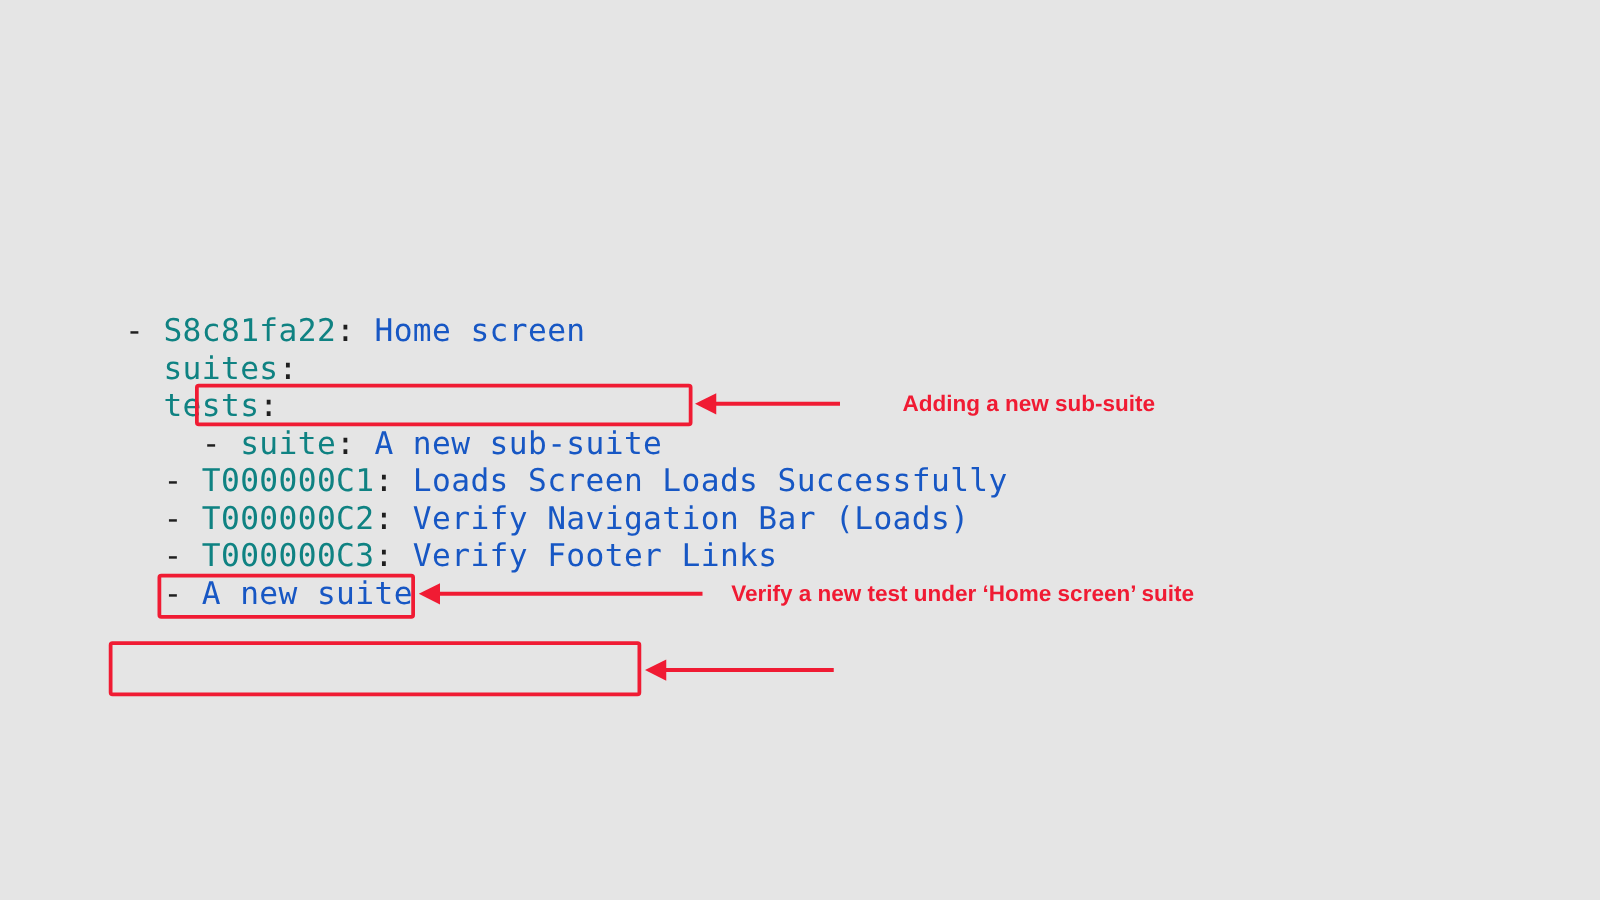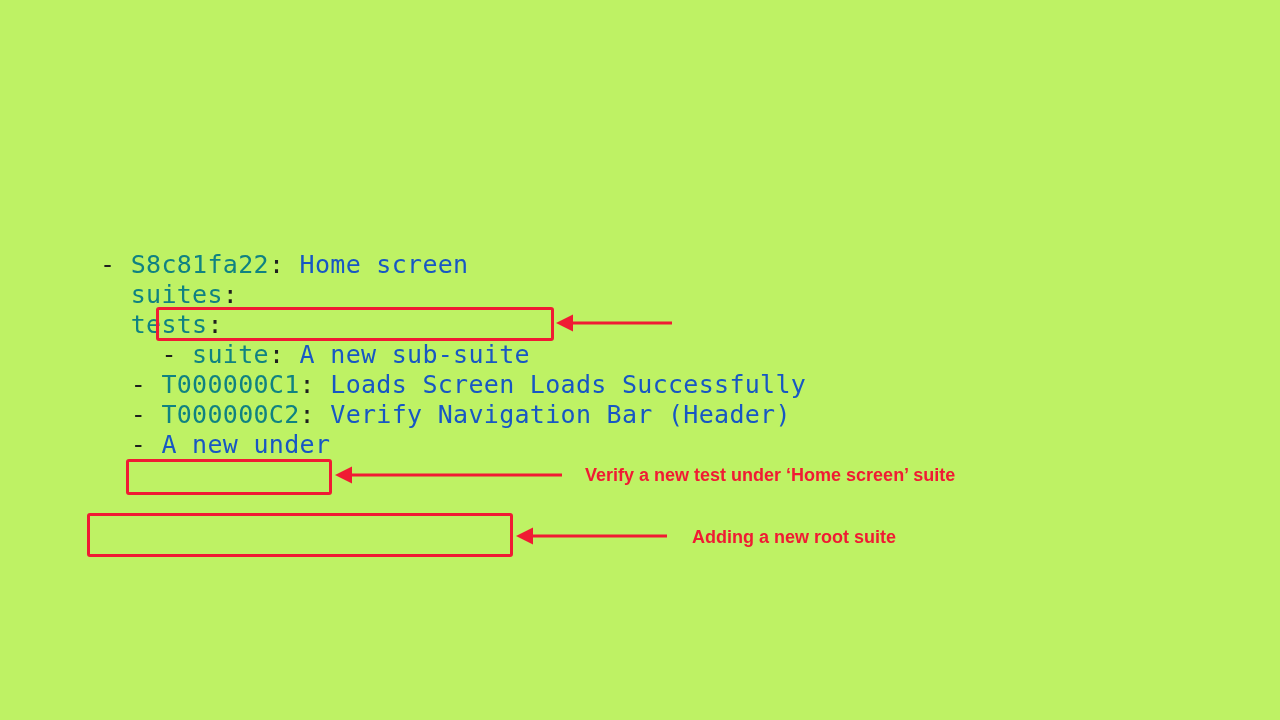"- S8c81fa22: Home screen" .canvas { background: #bef264 -> #e5e5e5 }
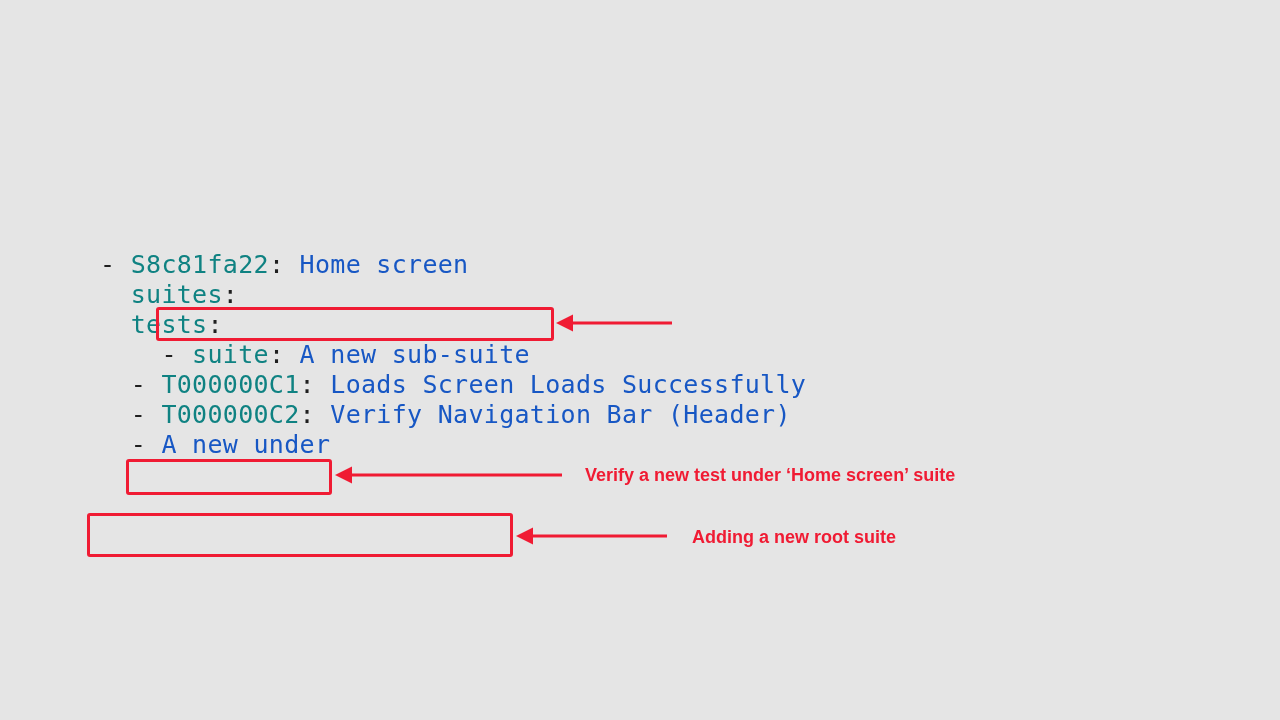"Adding a new sub-suite" div.ann-label { html: none -> <div>Adding a new sub-suite</div> }
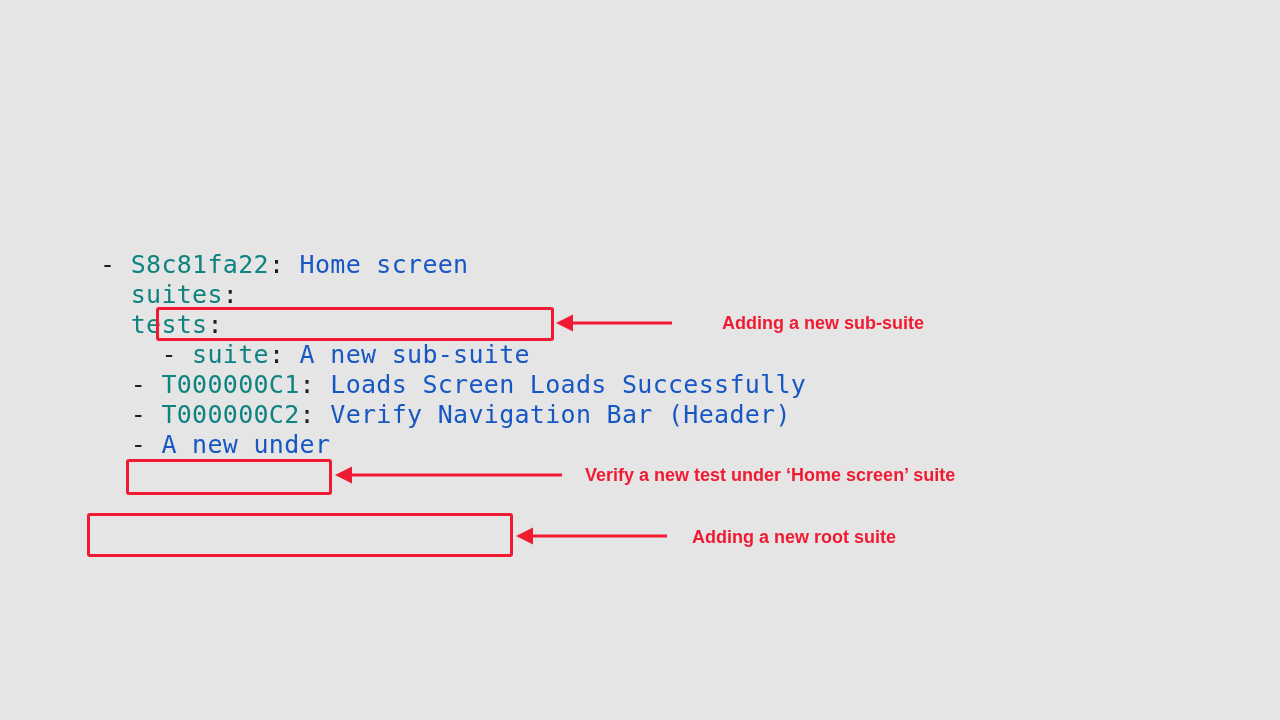"Verify Navigation Bar (Header)" span.t-val { text: Header -> Loads }
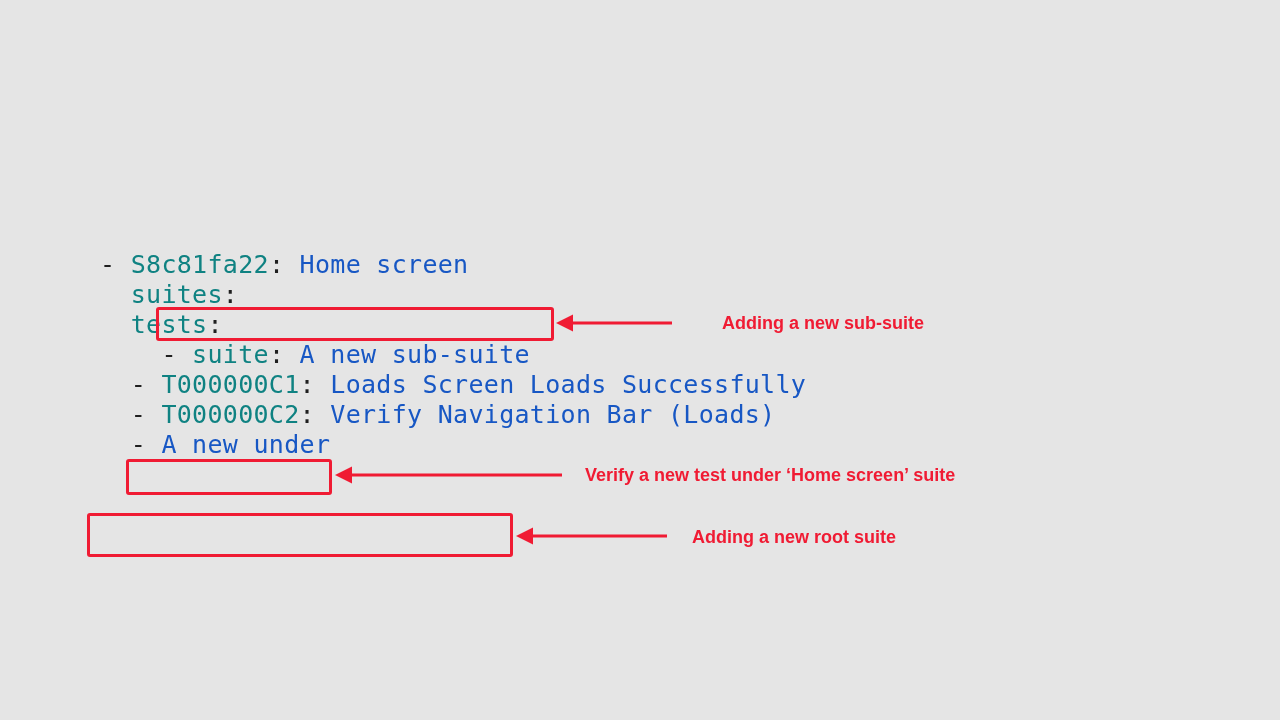"- T000000C3: Verify Footer Links" div.code-line { html: none -> <div><span> </span><span>- </span><span>T000000C3</span><span>: </span><span>Verify Footer Links</span></div> }
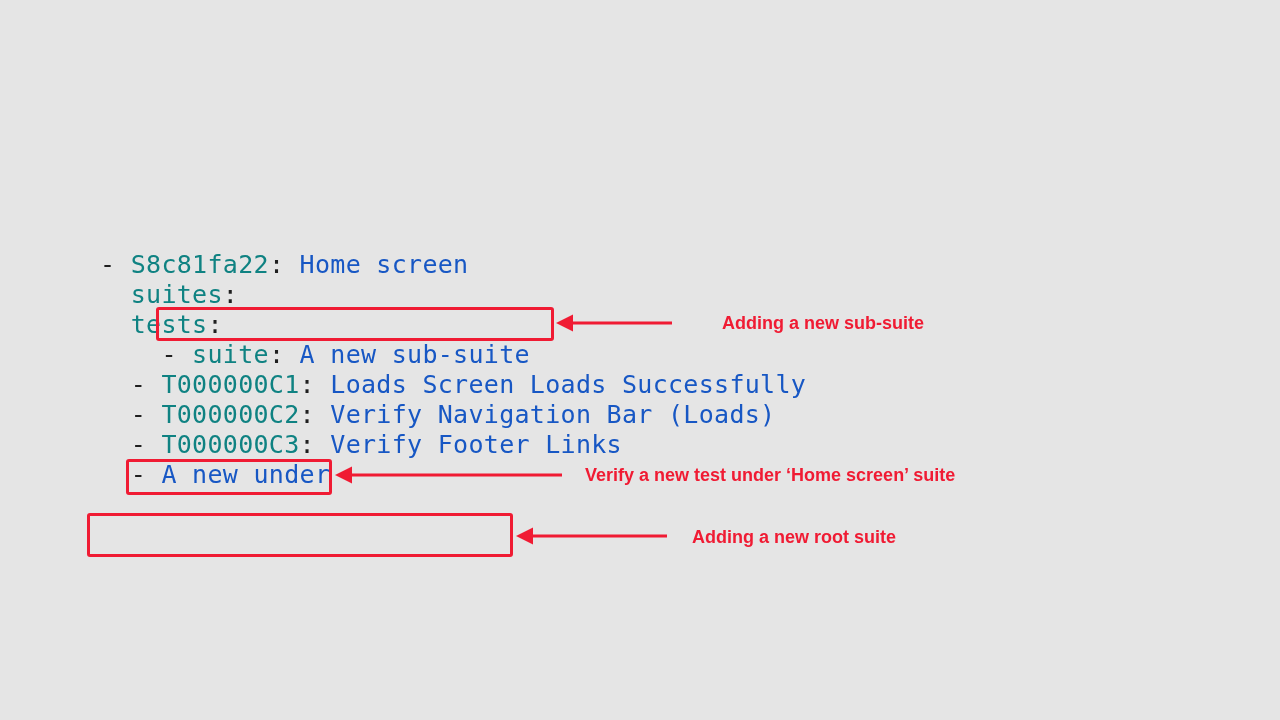"A new under" span.t-val { text: under -> suite }
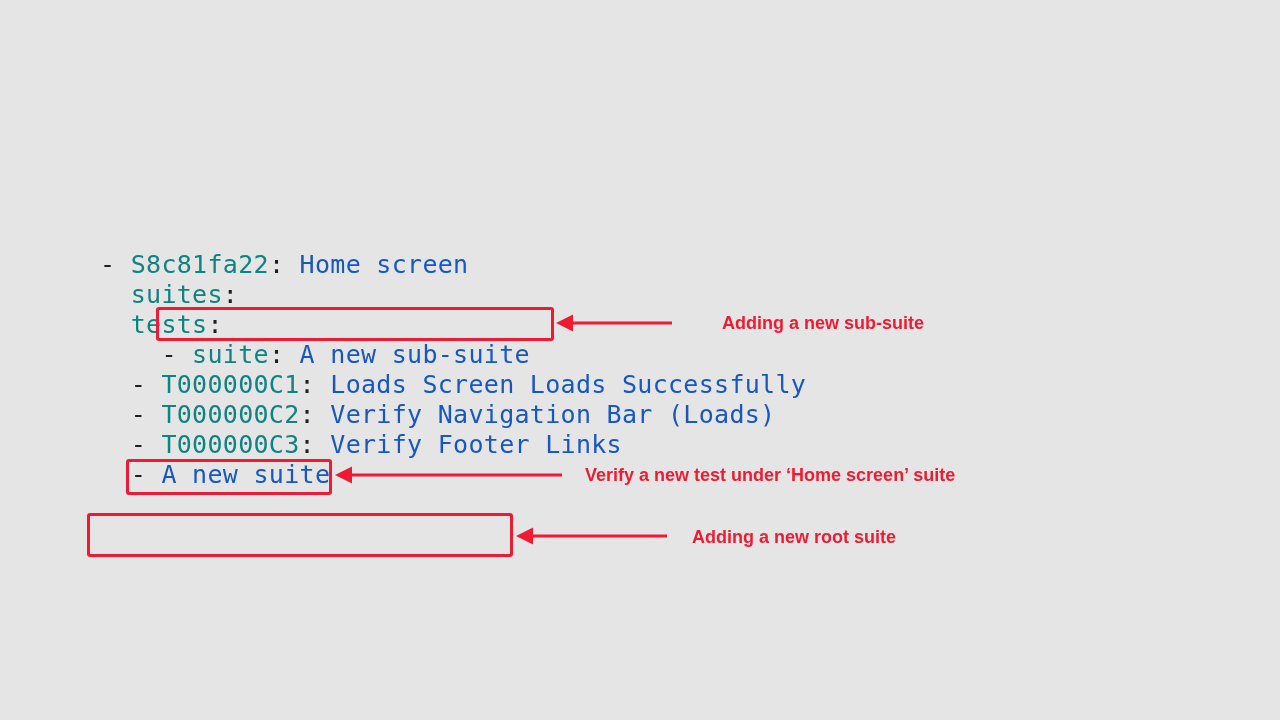"Adding a new root suite" div.ann-label { html: <div>Adding a new root suite</div> -> none }
